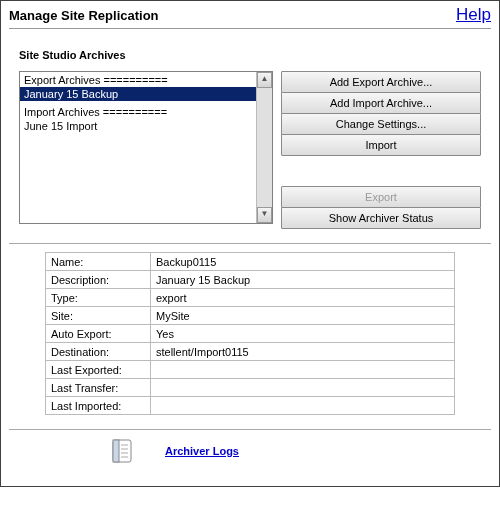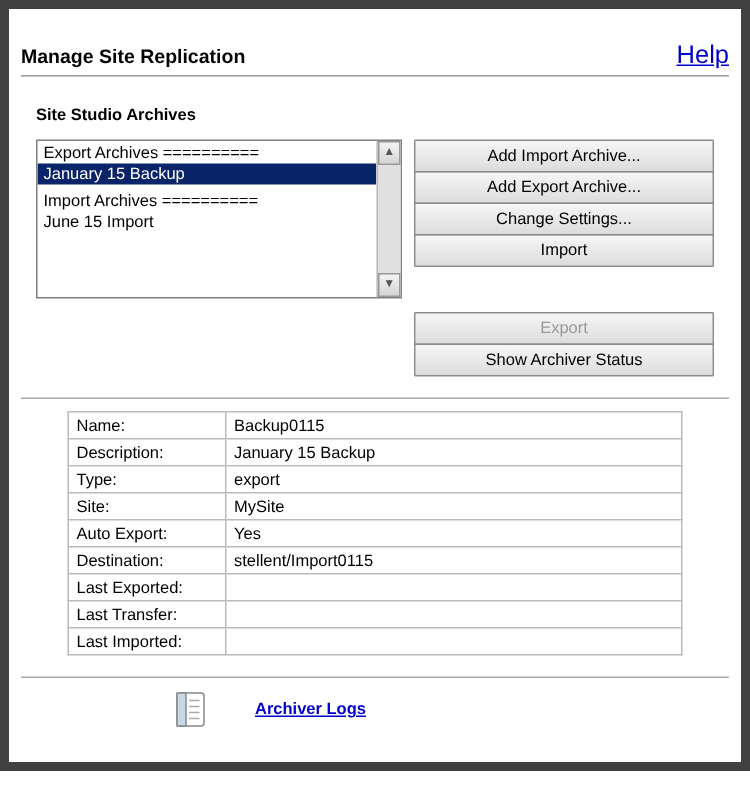"Manage Site Replication" .page { border: 6px solid #404040 -> 1px solid #404040; padding: 21px 8px 12px 8px -> 4px 8px 12px 8px }
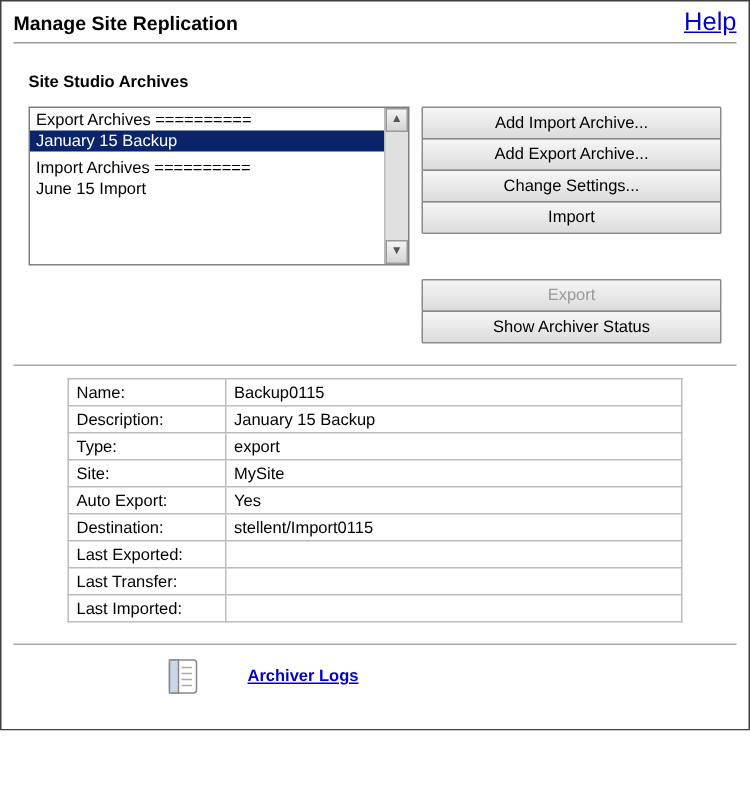"Export Archives ==========" .listbox { height: 106px -> 153px }
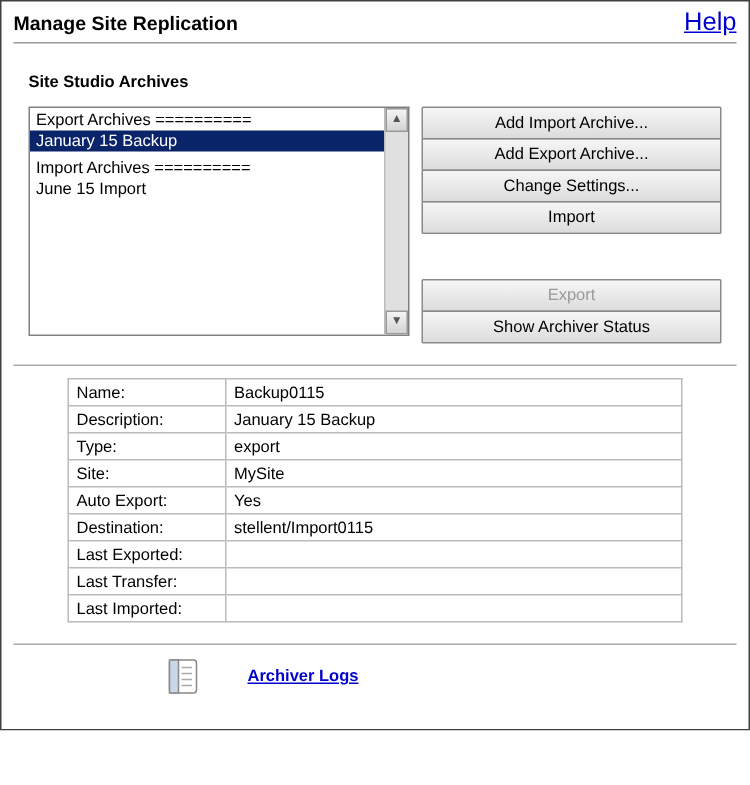"Add Import Archive..." button.win-btn { order: before "Add Export Archive..." -> after "Add Export Archive..." }
